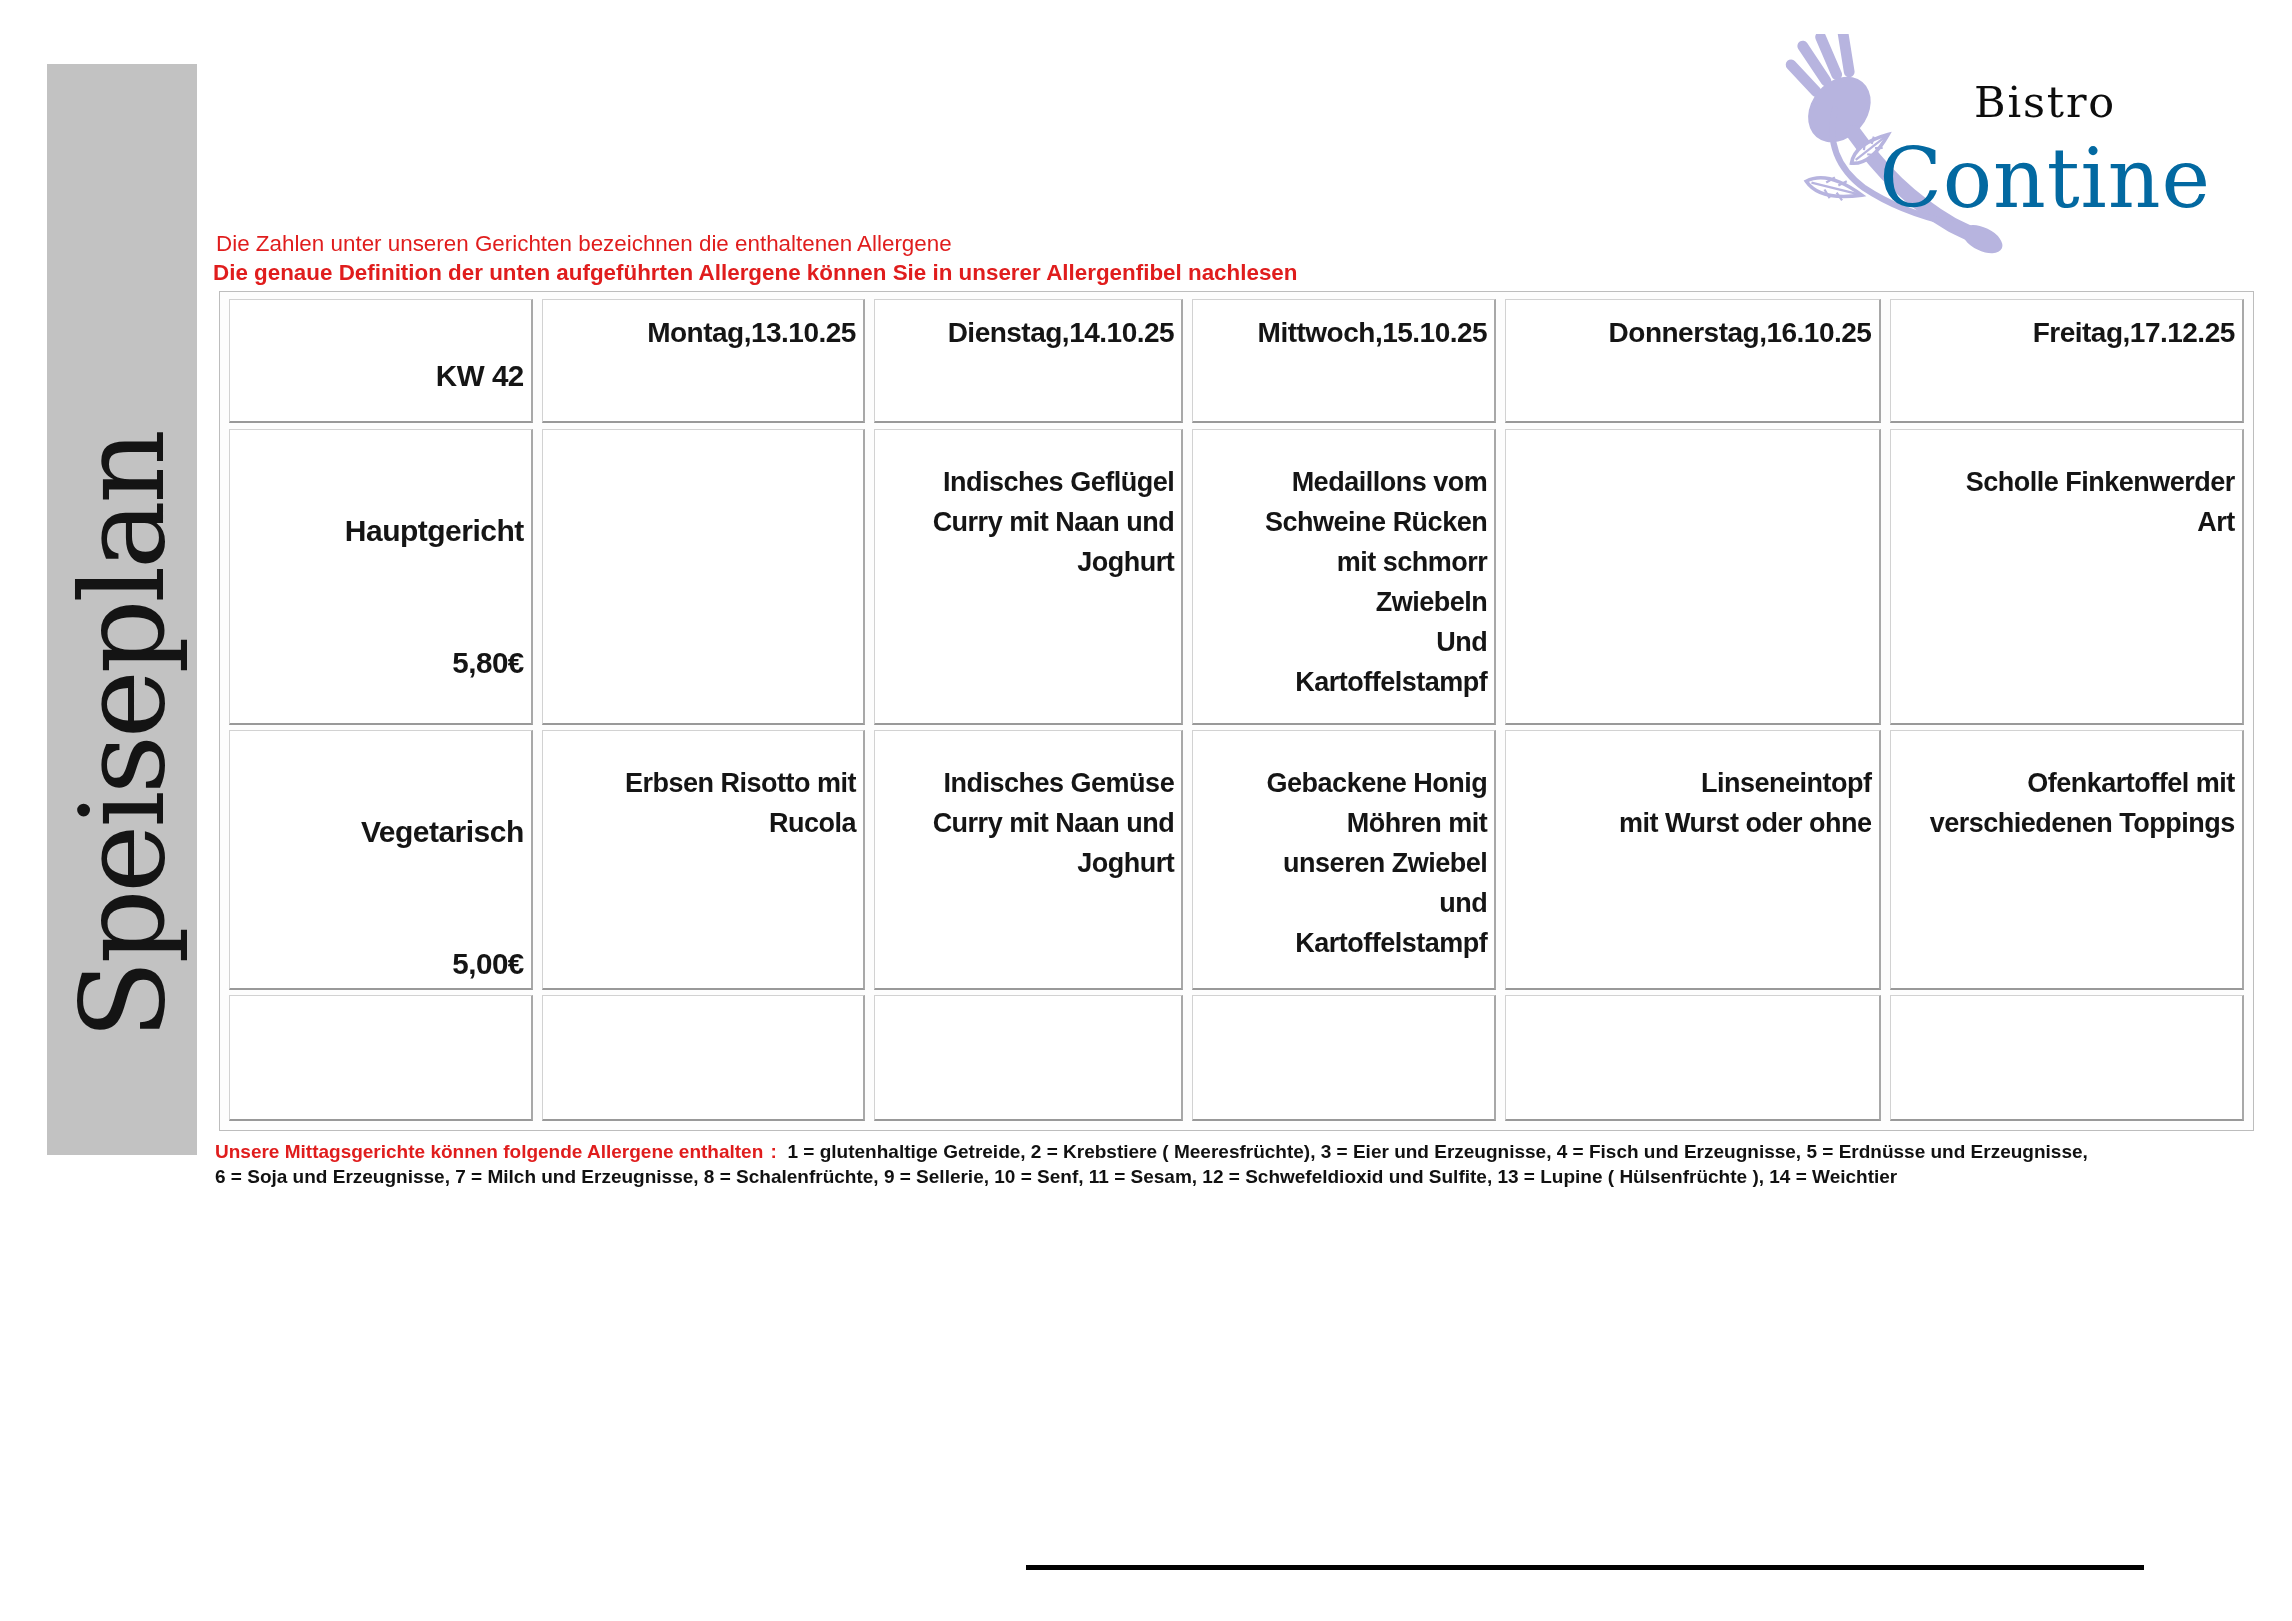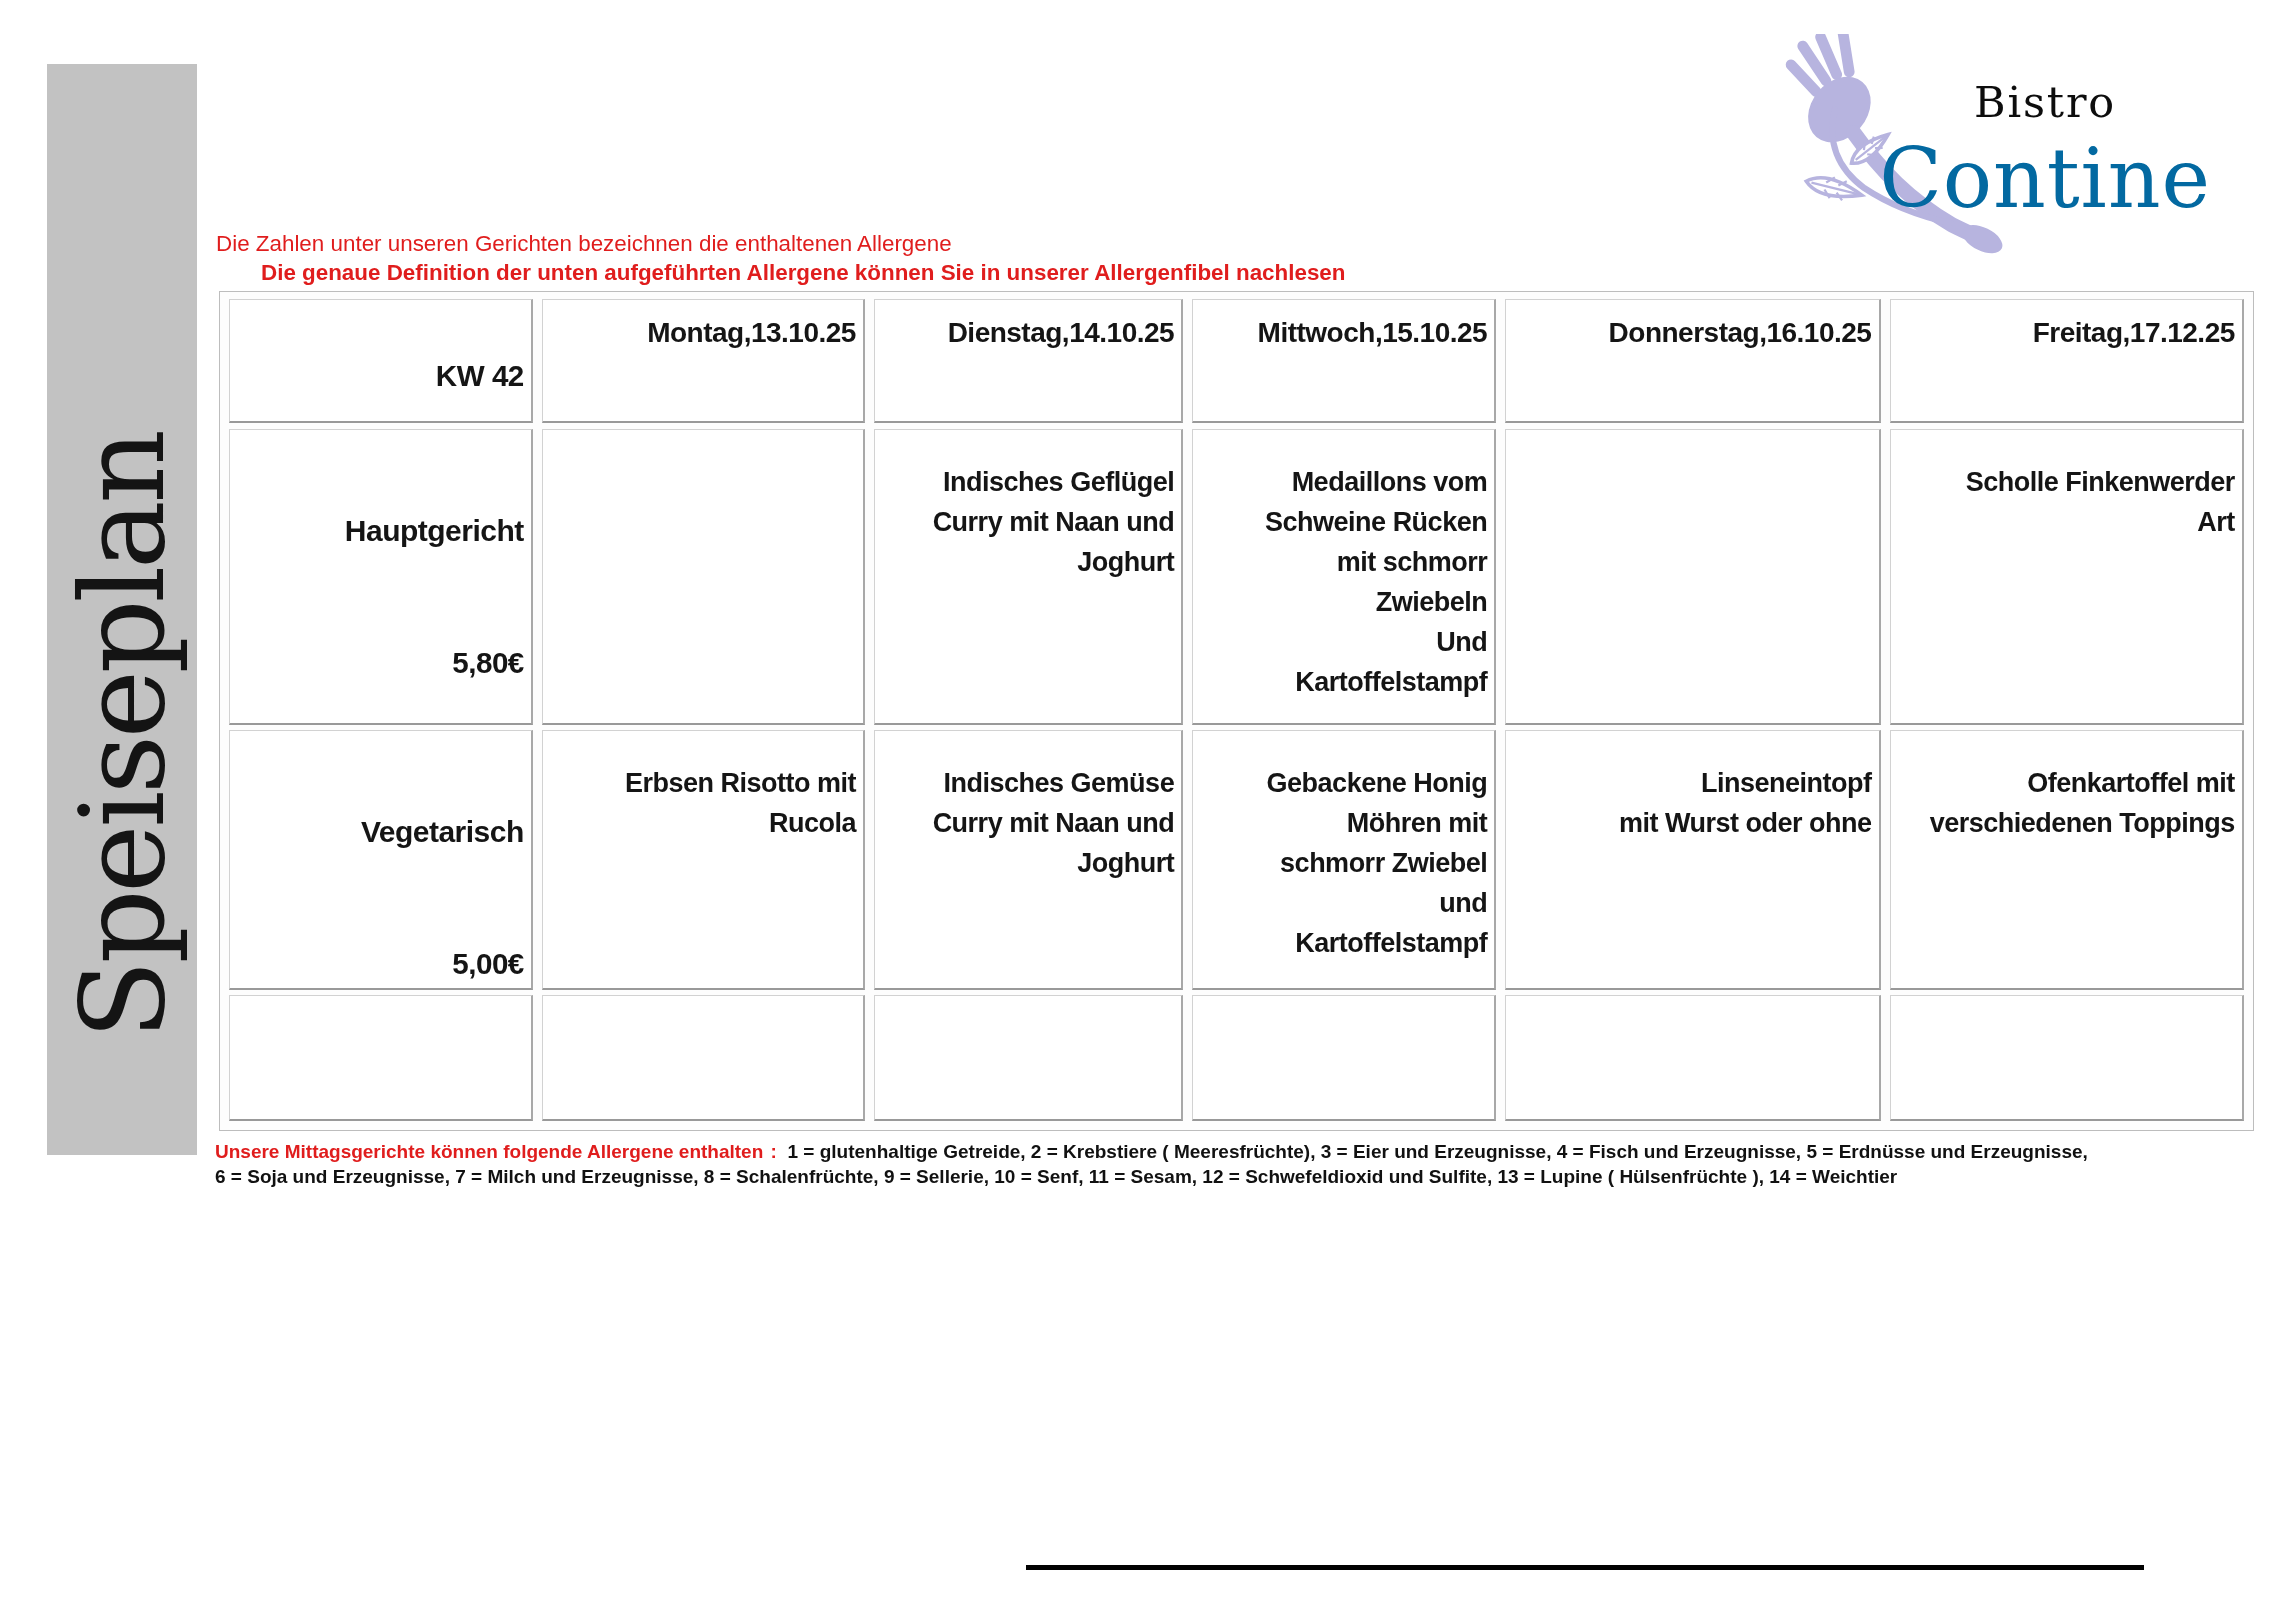"Die genaue Definition der unten" .intro-2 { margin-left: 48px -> none }
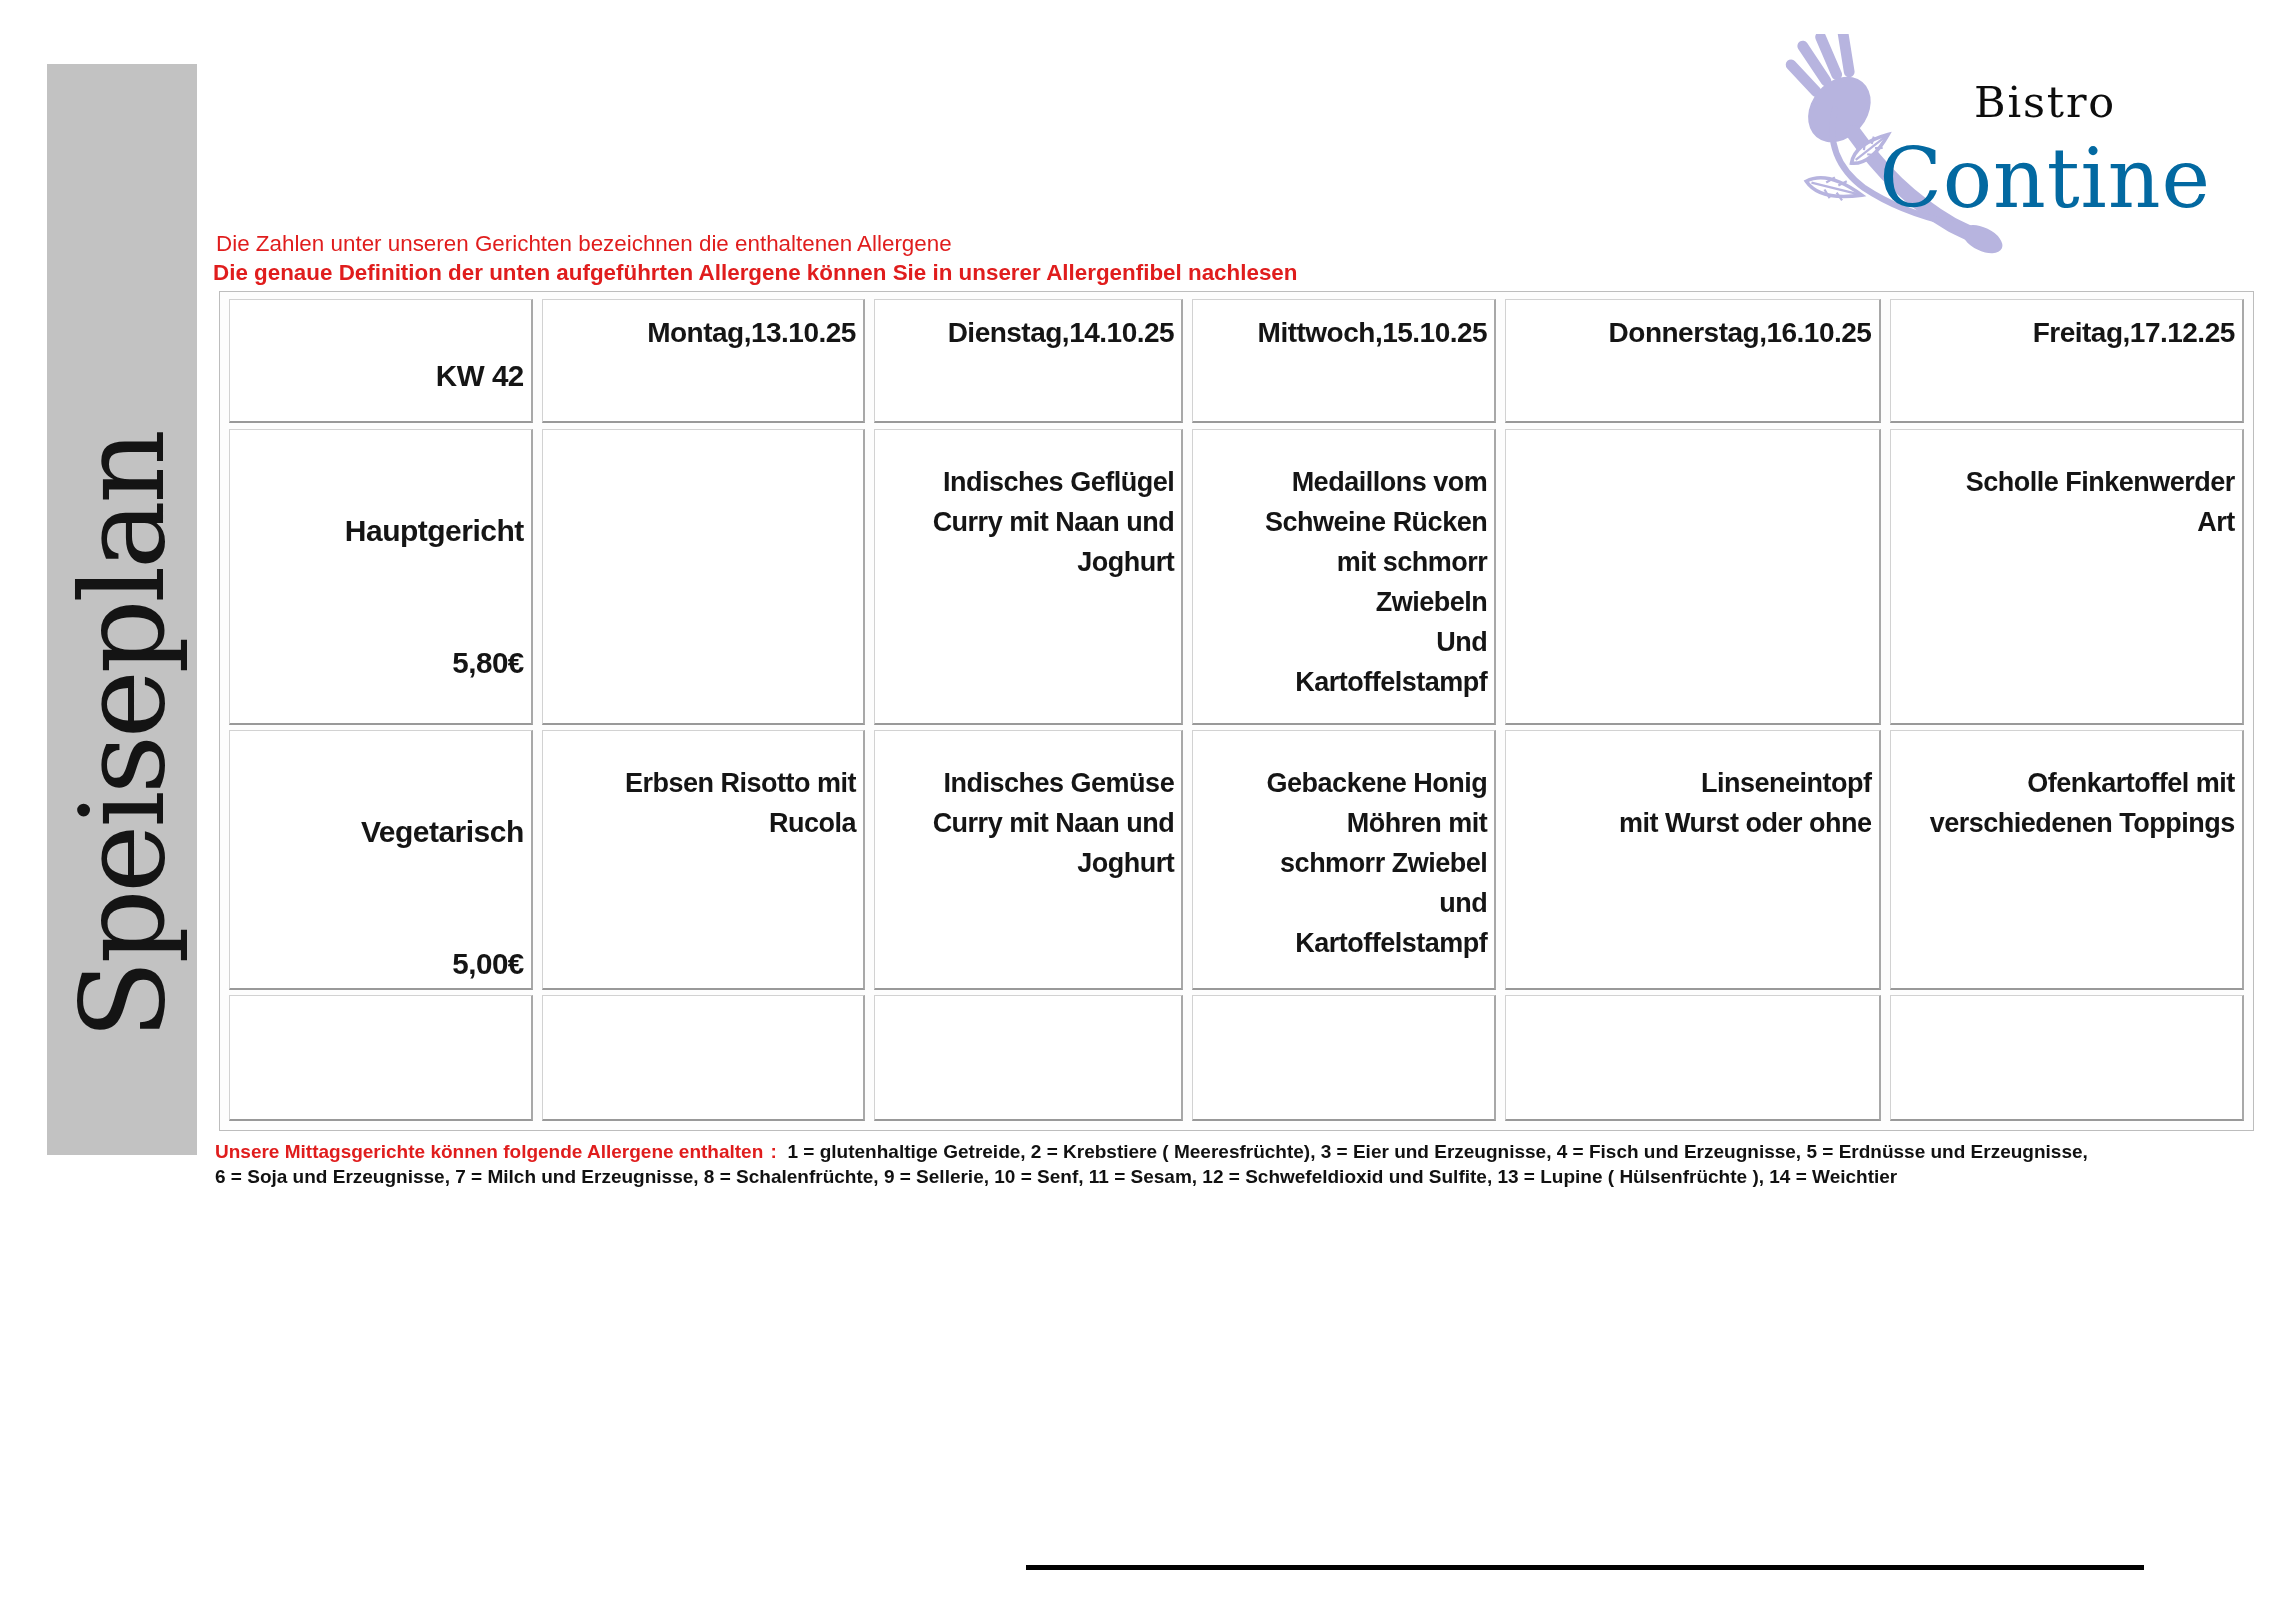"Gebackene Honig" div.cell { text: schmorr -> unseren }
